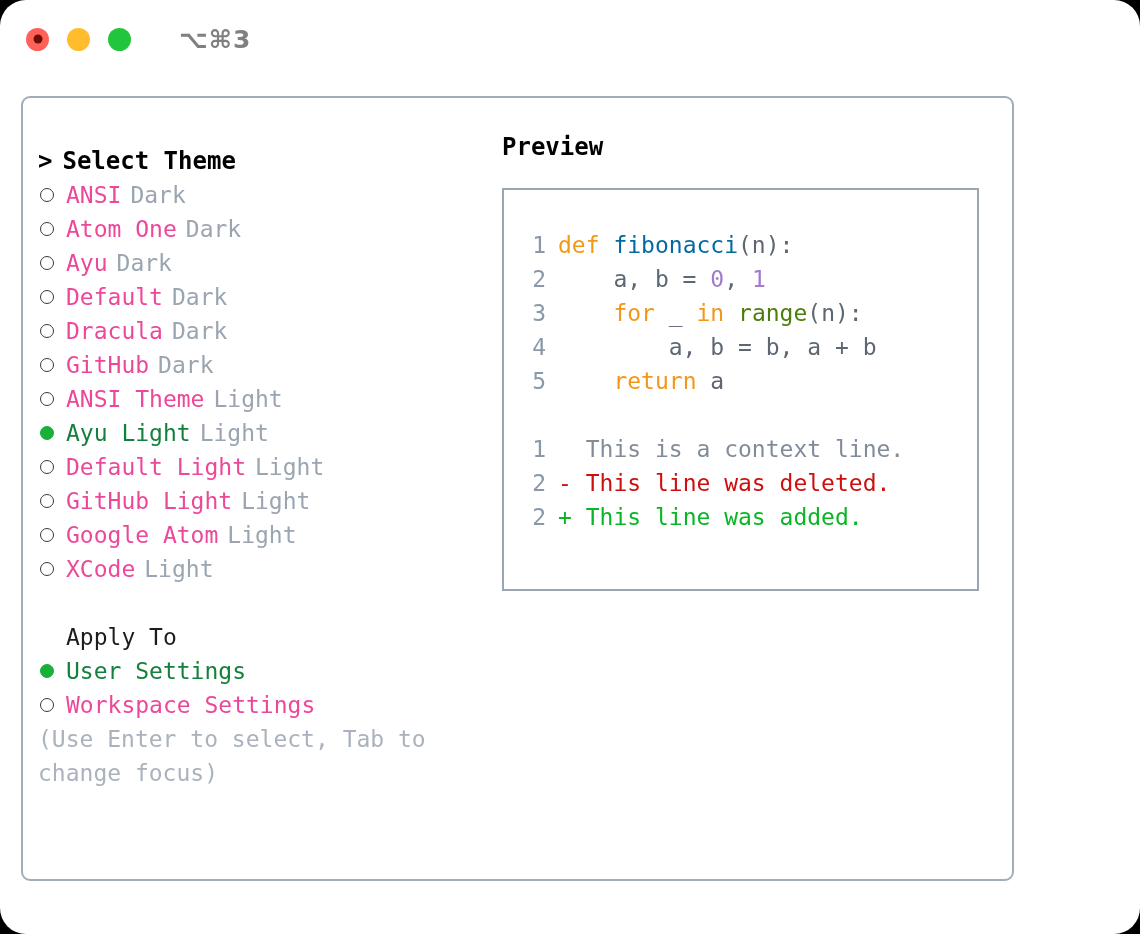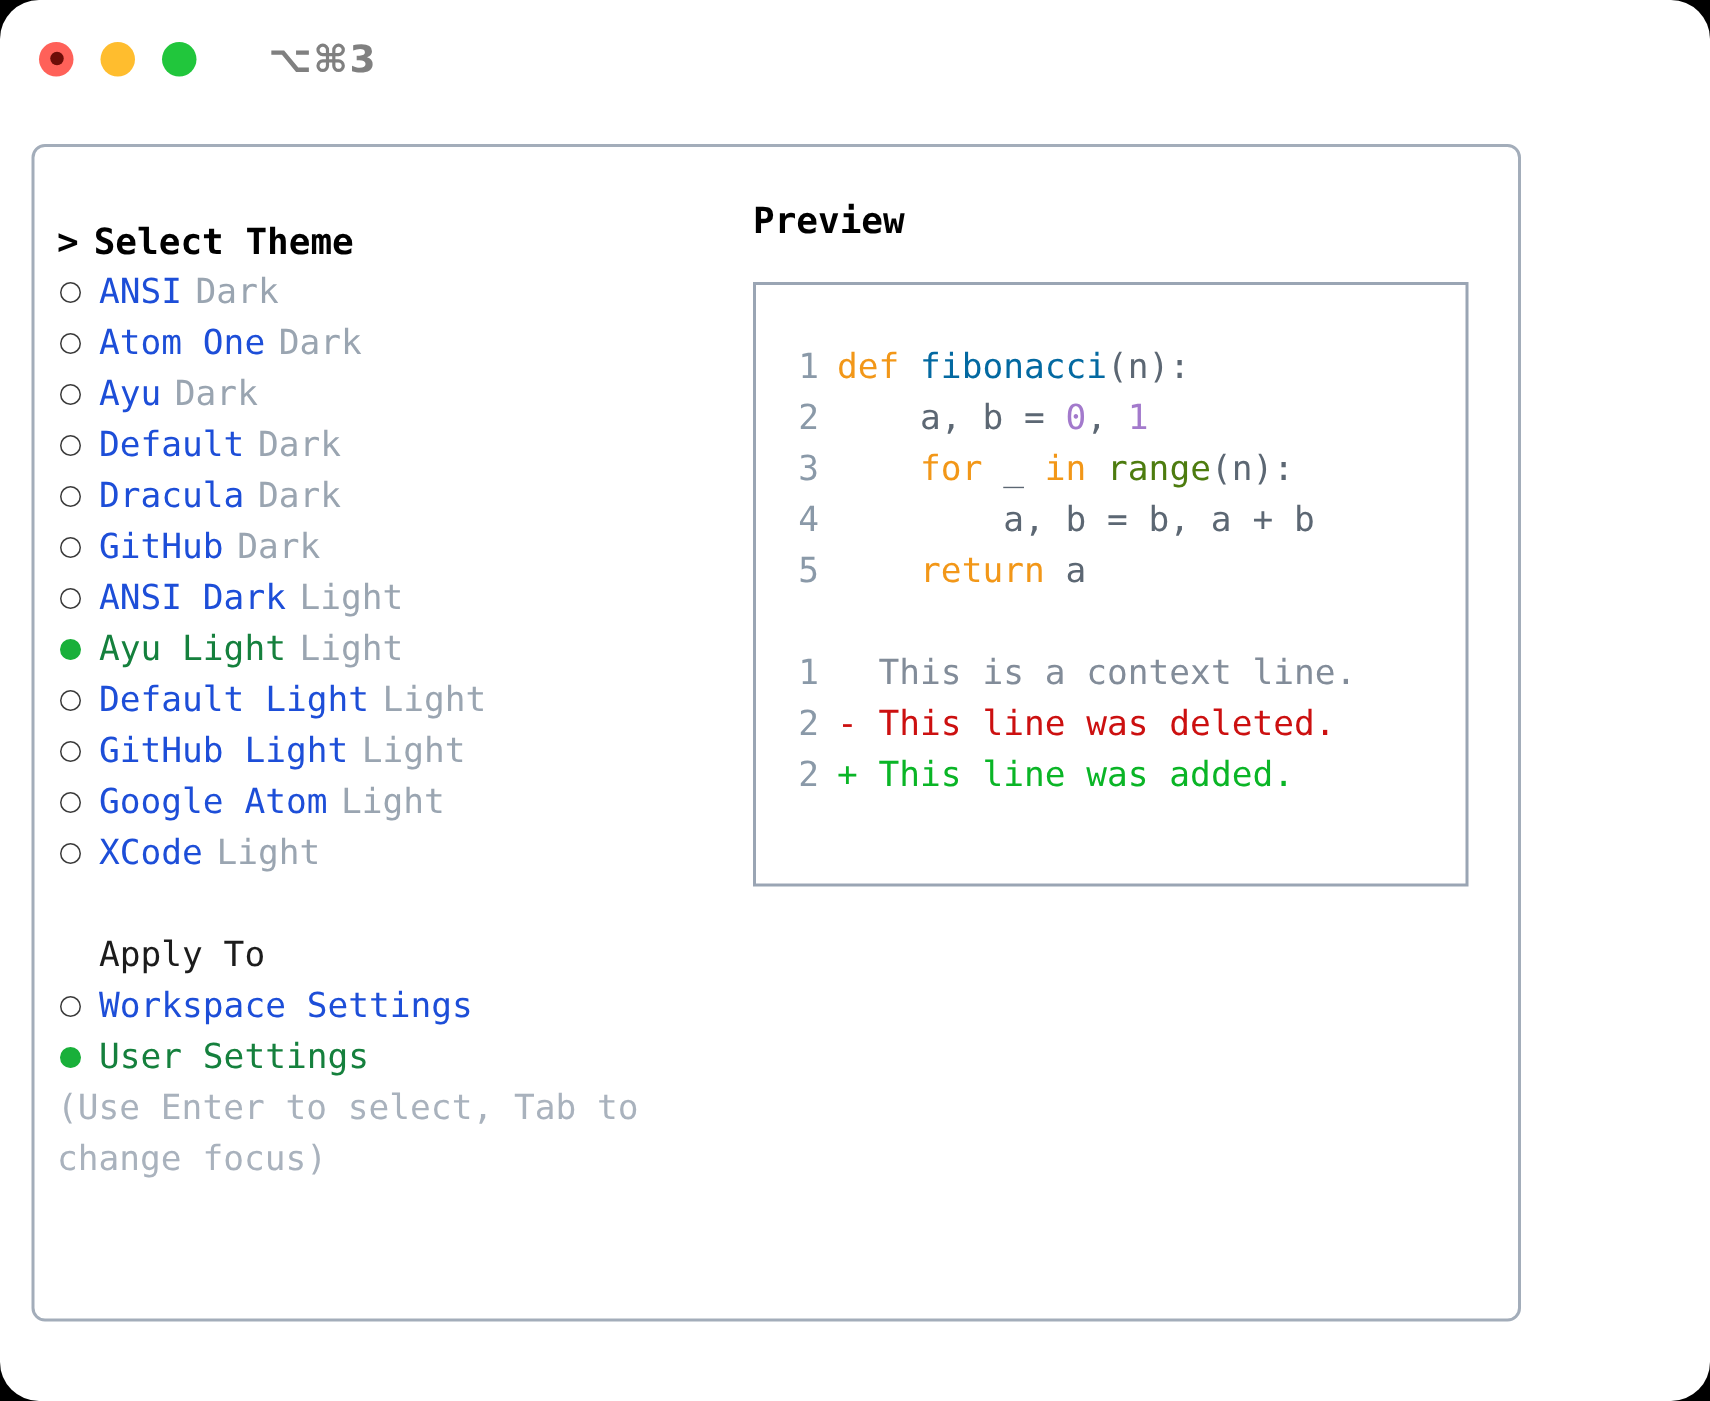"ANSI" .opt-label { color: #1d4ed8 -> #ec4899 }
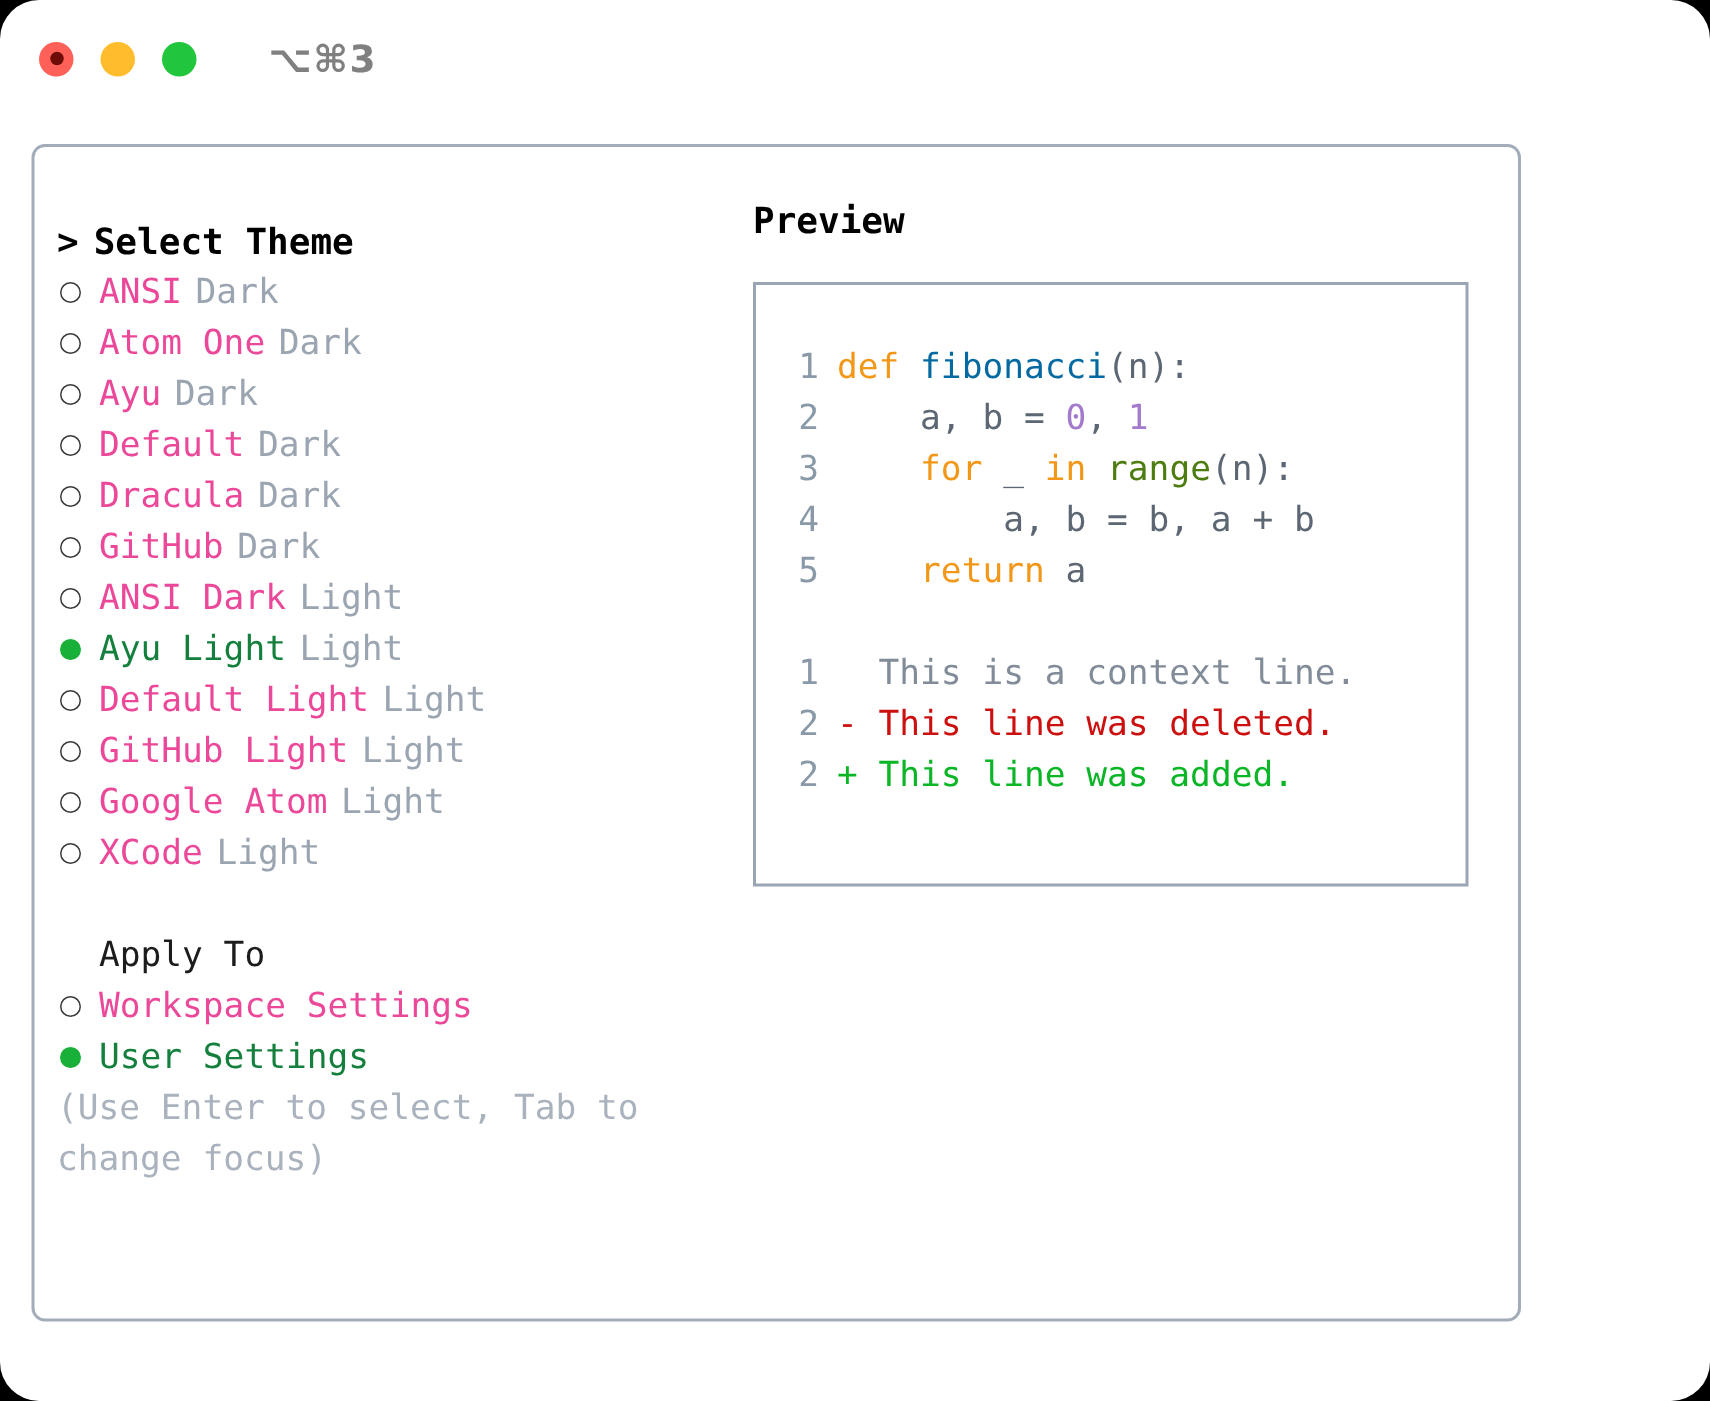"ANSI Dark" span.opt-label { text: Dark -> Theme }
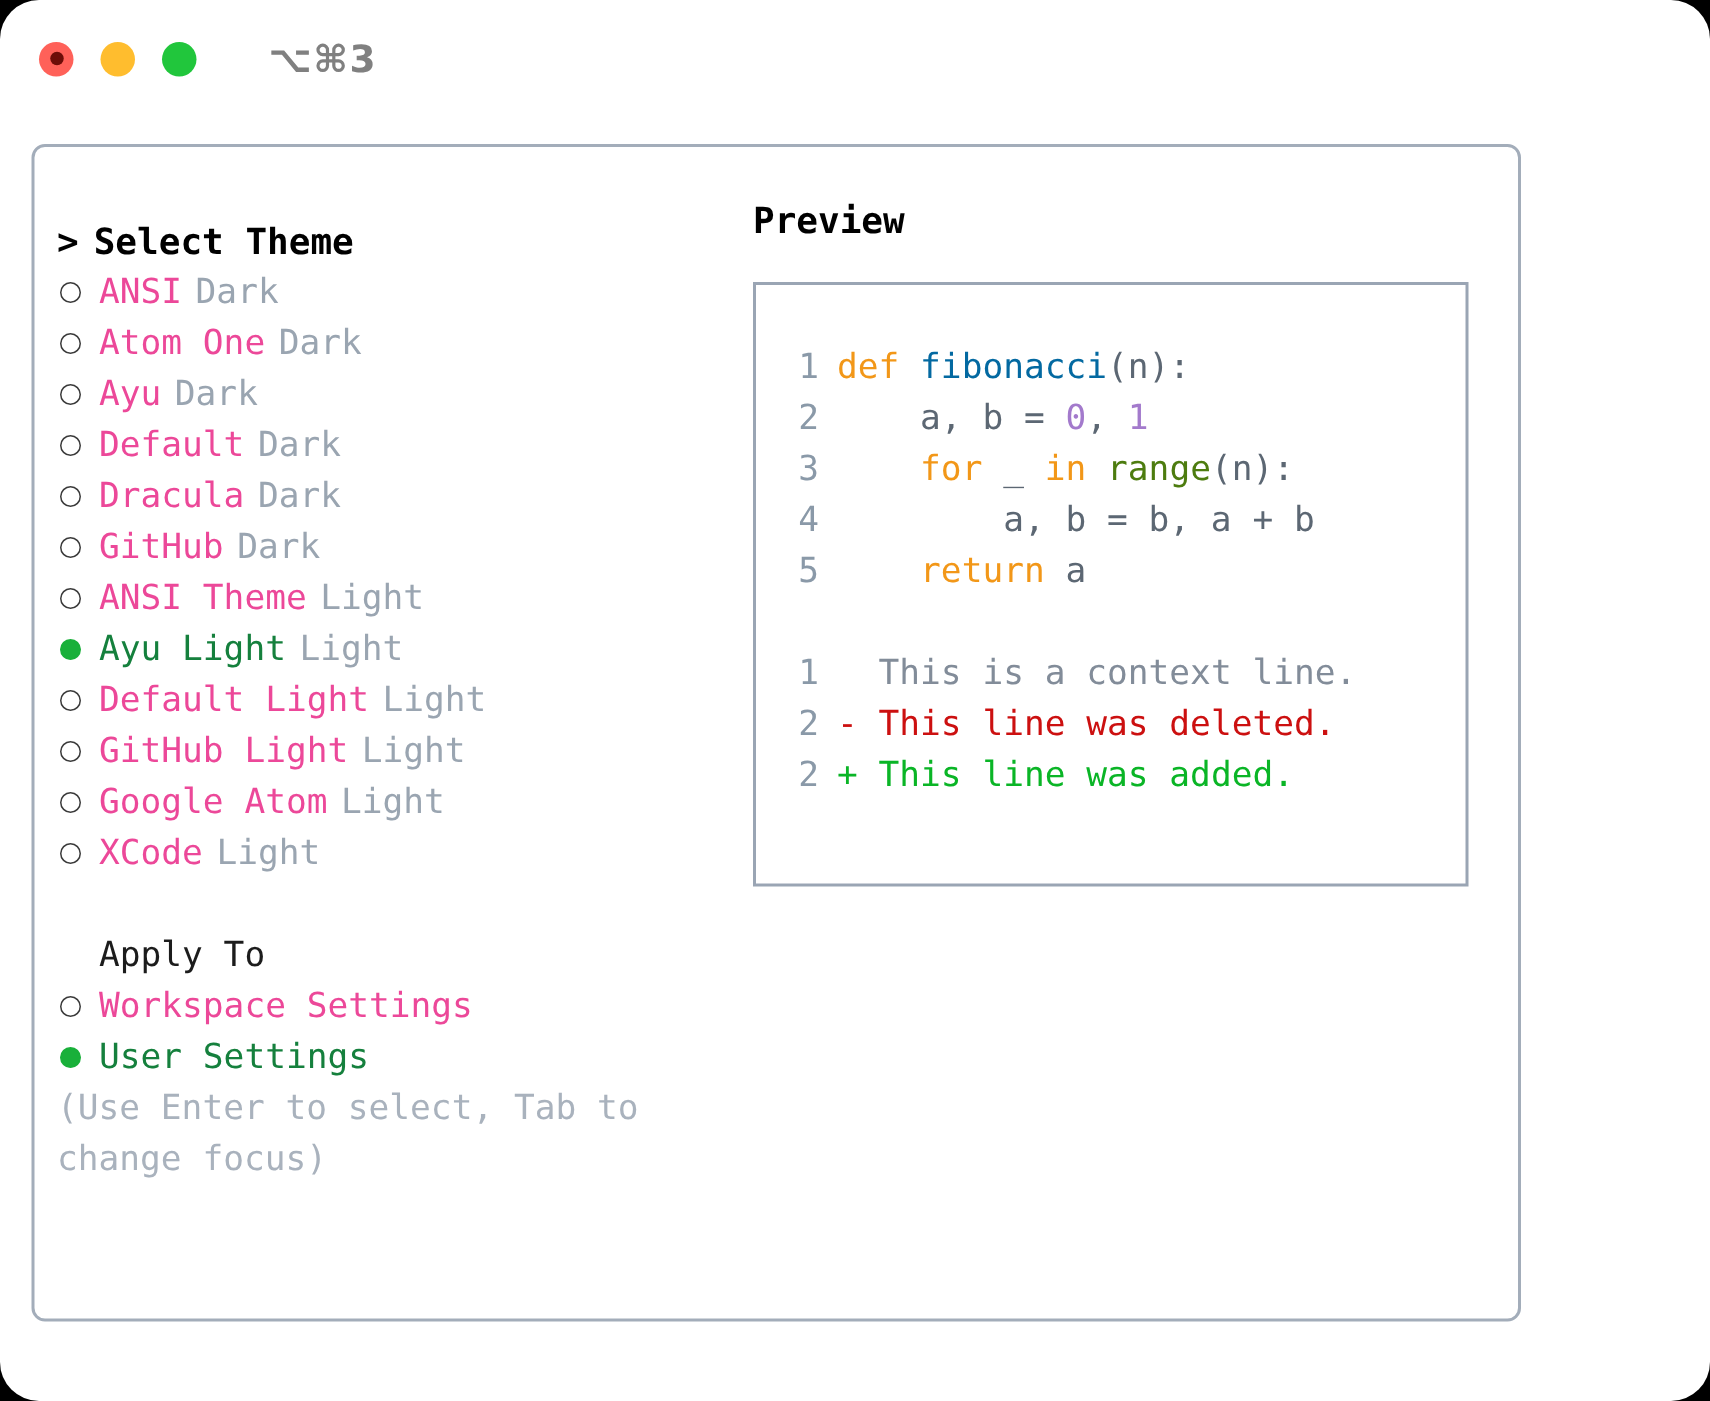"Workspace Settings" div.opt-row { order: before "User Settings" -> after "User Settings" }
